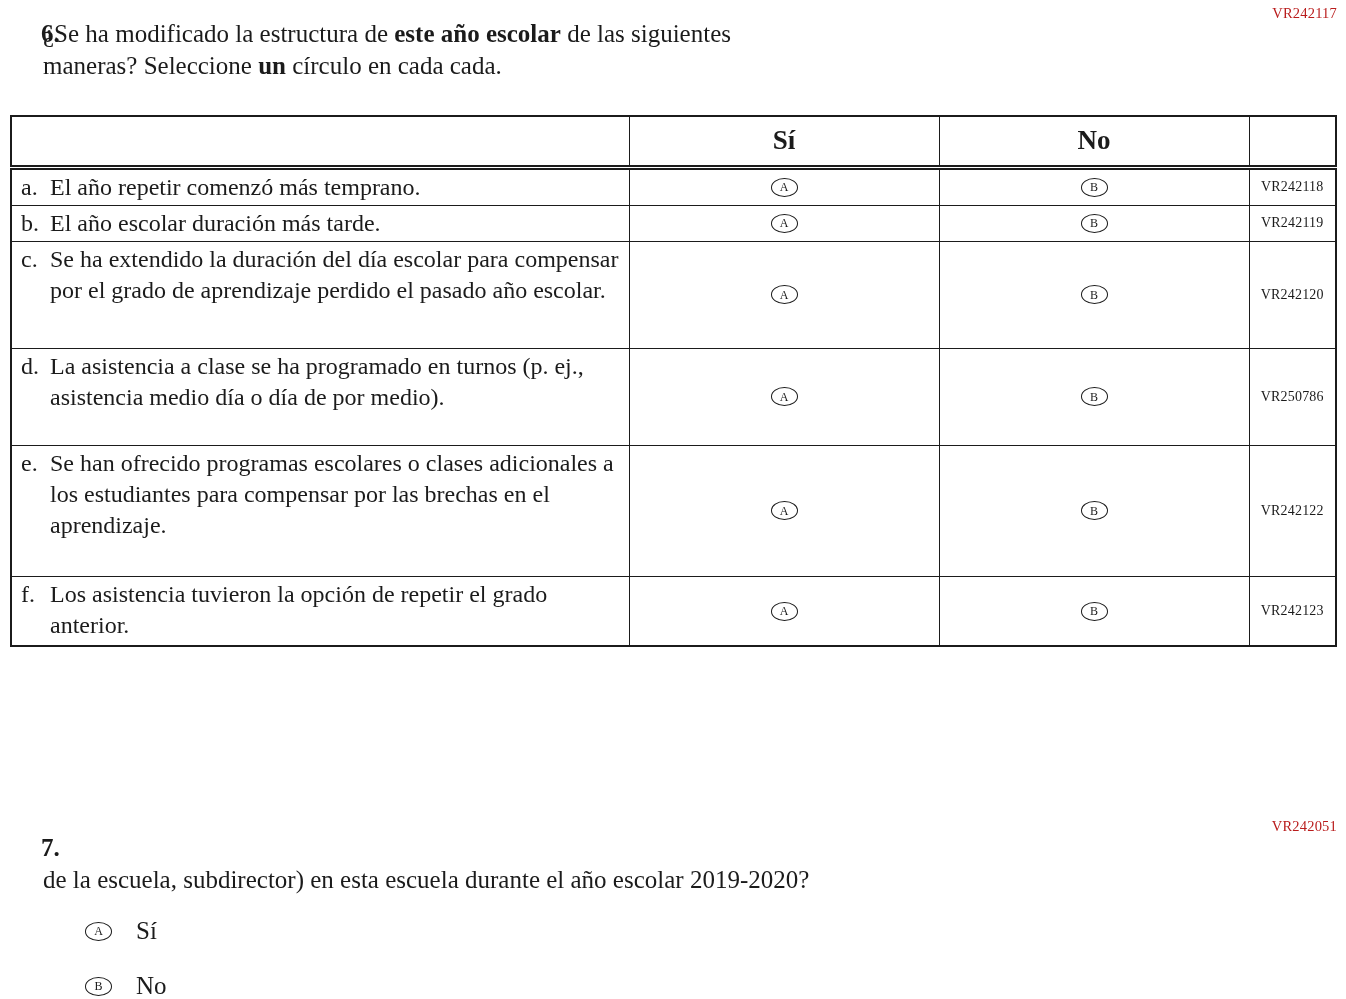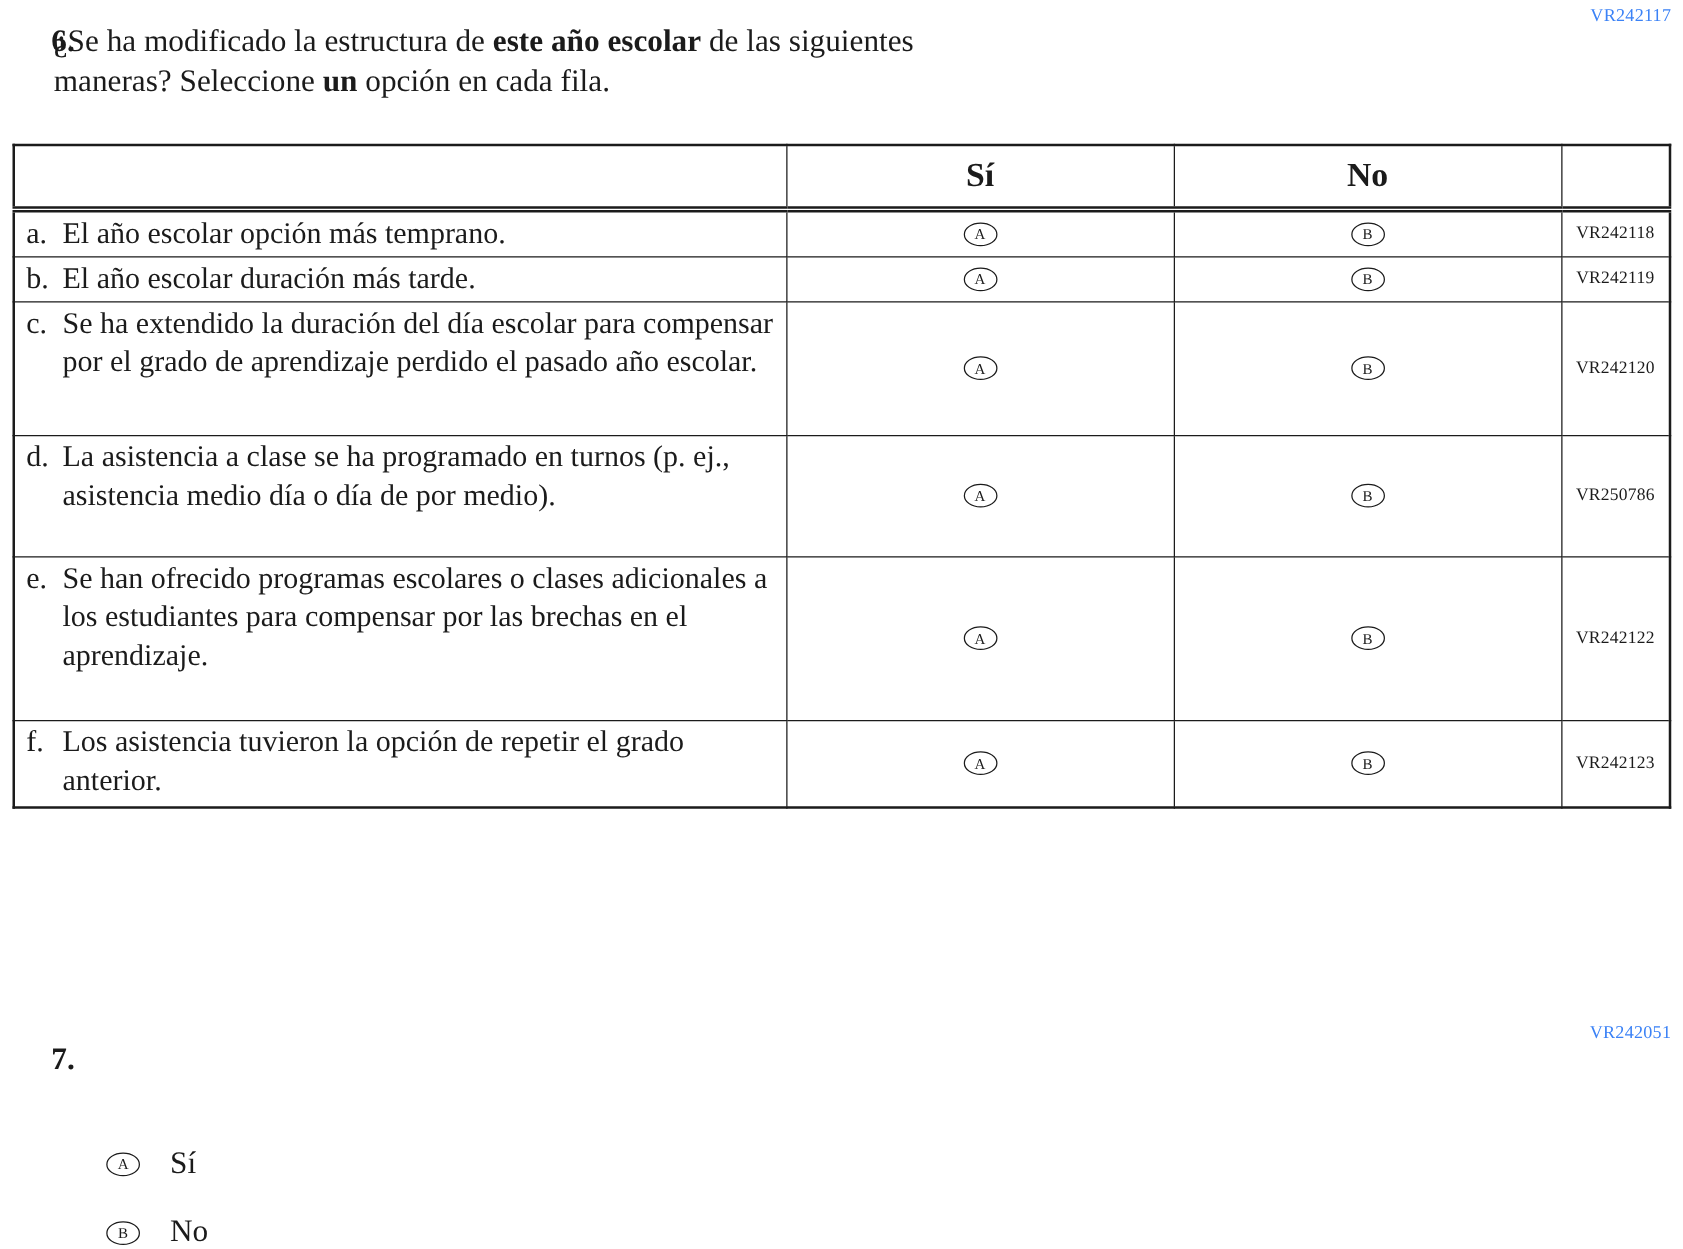"VR242117" .vr-code { color: #3b82f6 -> #b91c1c }
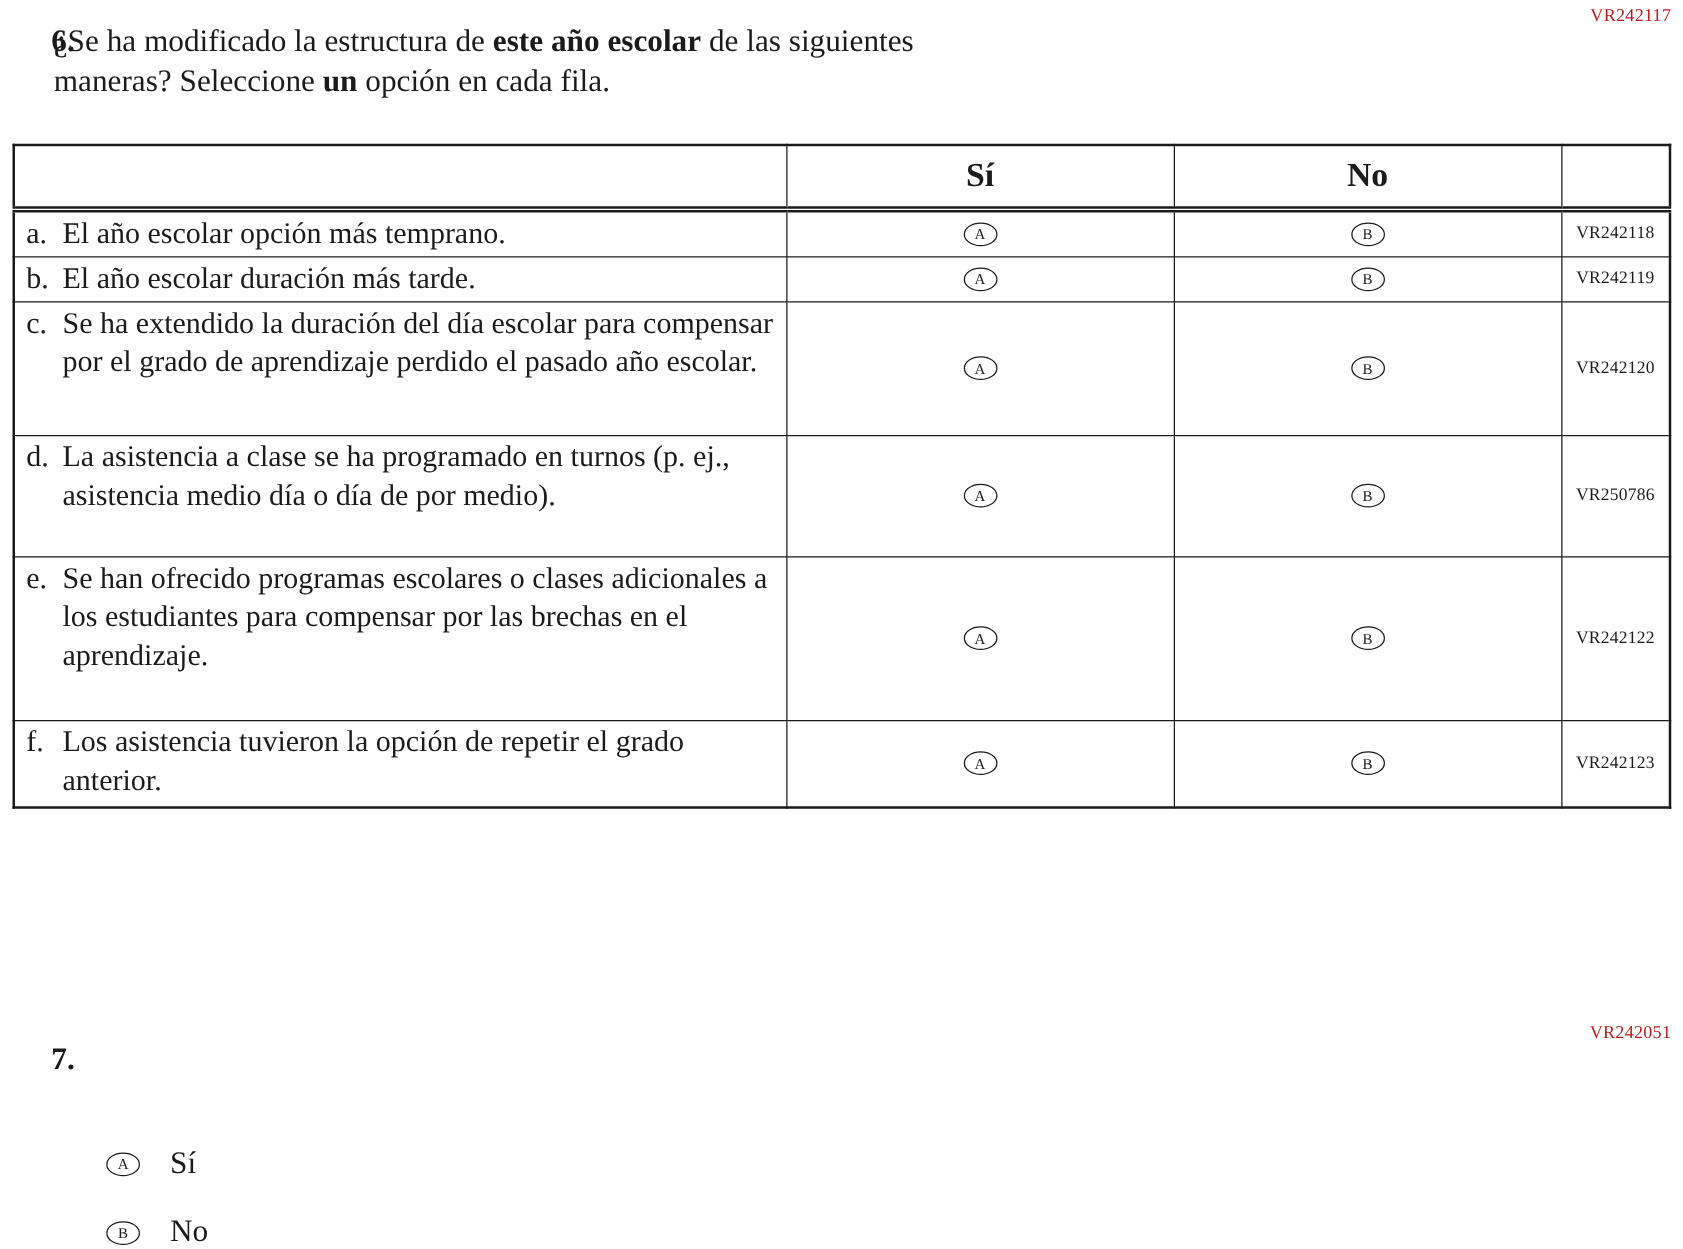"opción en cada fila." span { text: opción en cada fila -> círculo en cada cada }
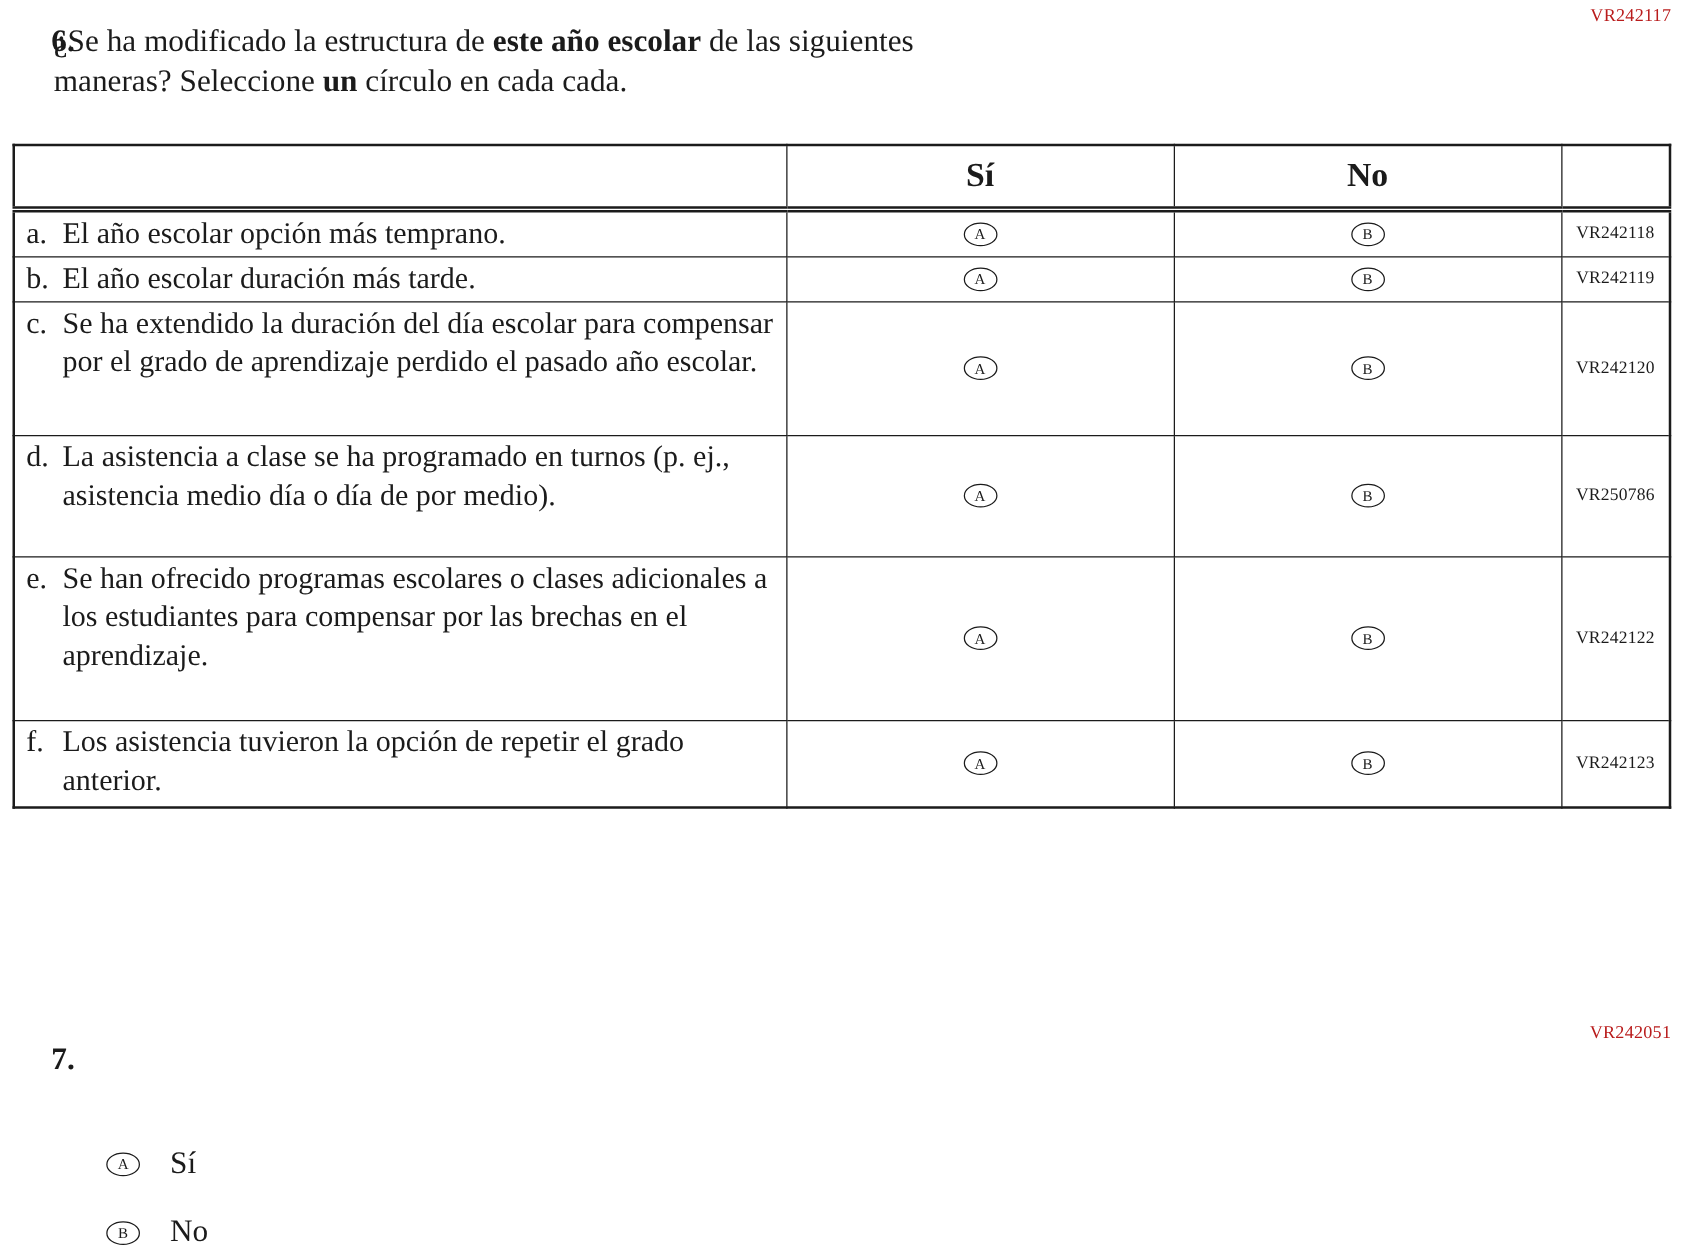"El año escolar opción más" span.row-text { text: escolar opción -> repetir comenzó }
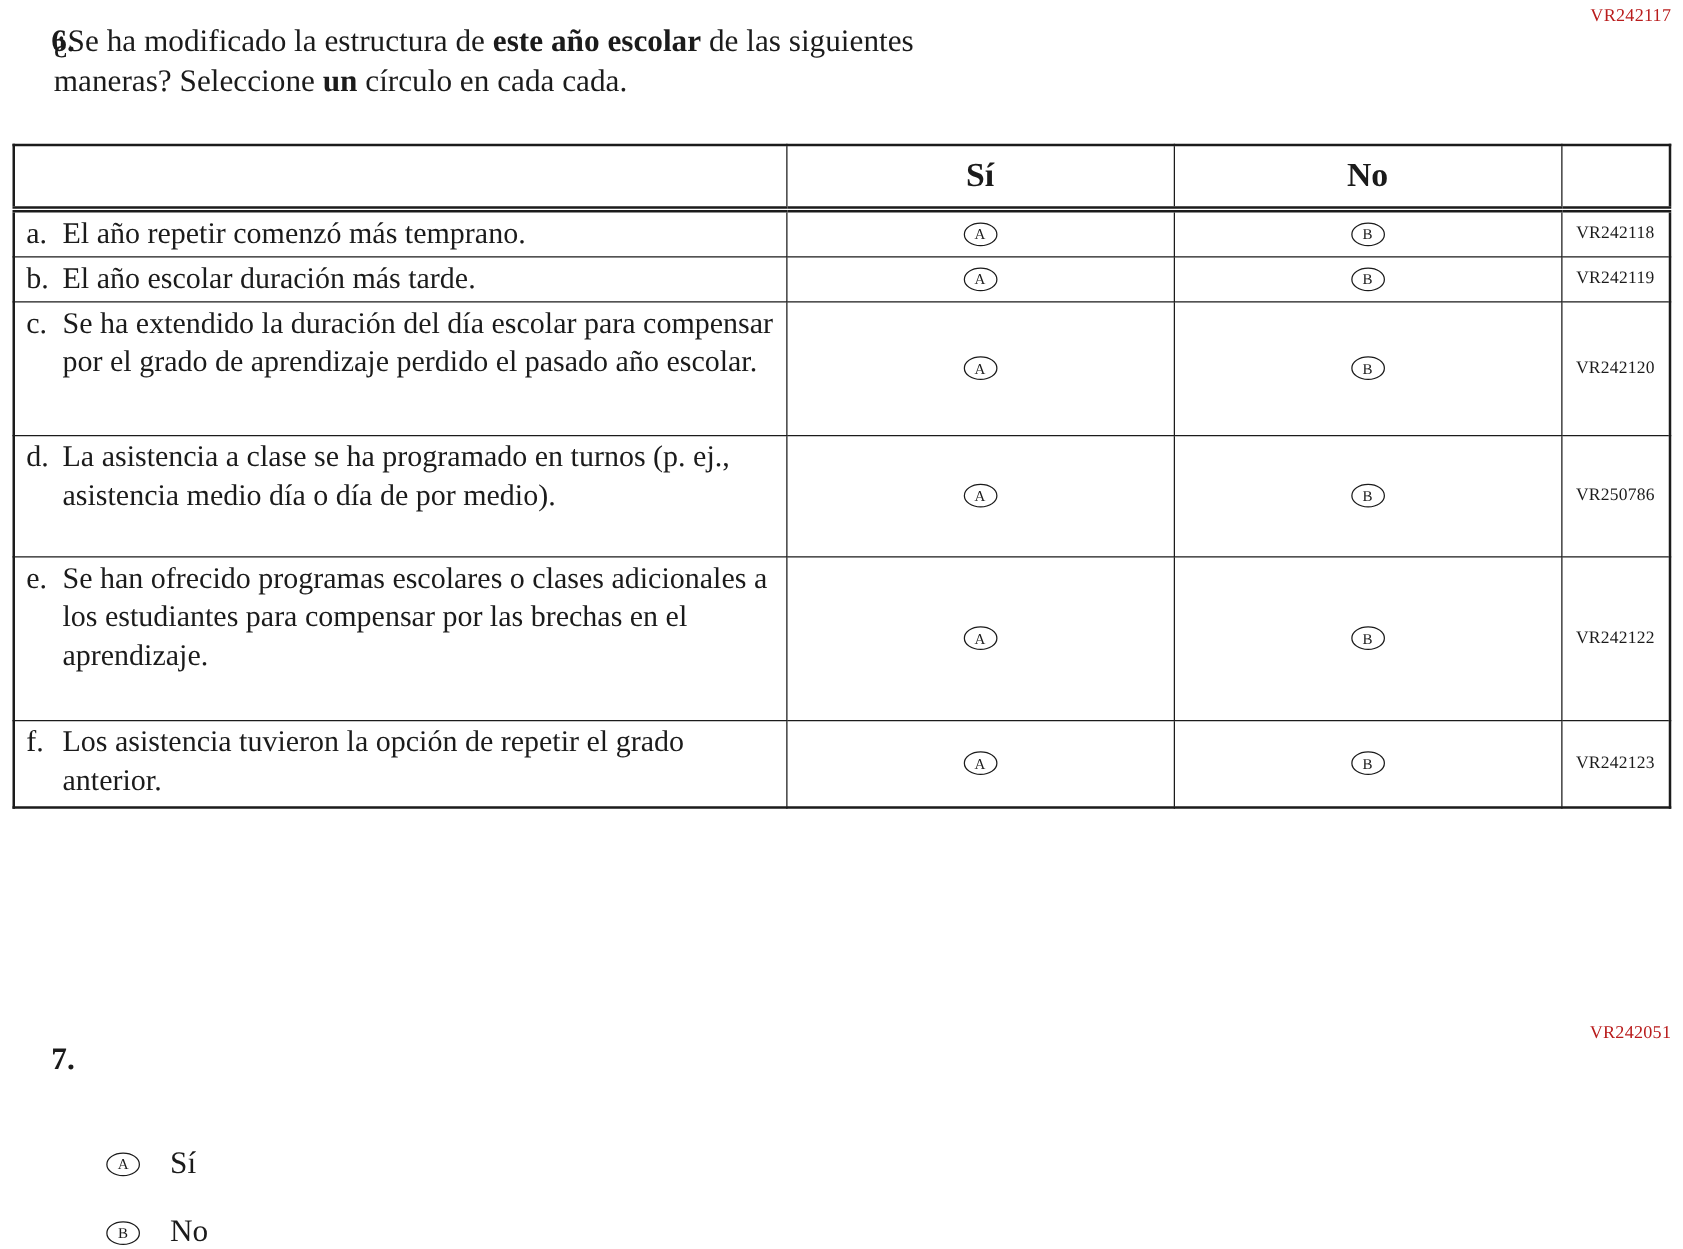"de la escuela, subdirector) en" span { html: none -> <span>de la escuela, subdirector) en esta escuela durante el año escolar 2019-2020?</span> }
